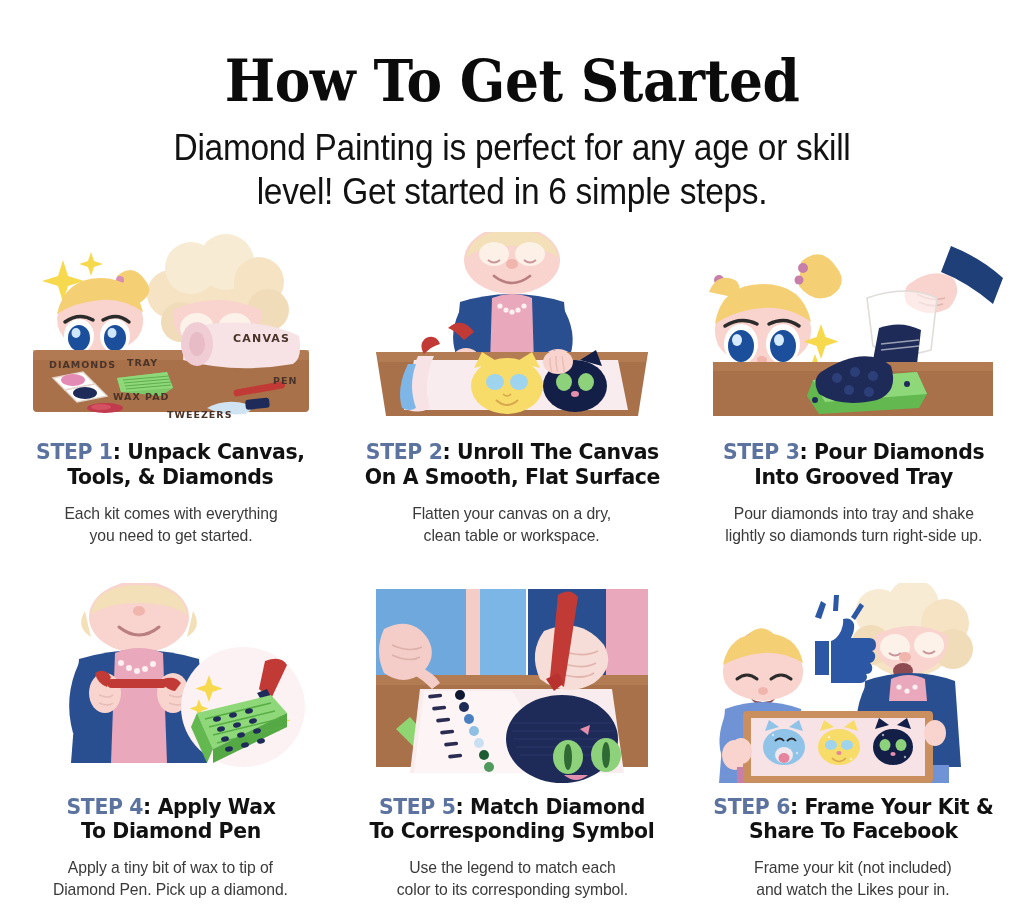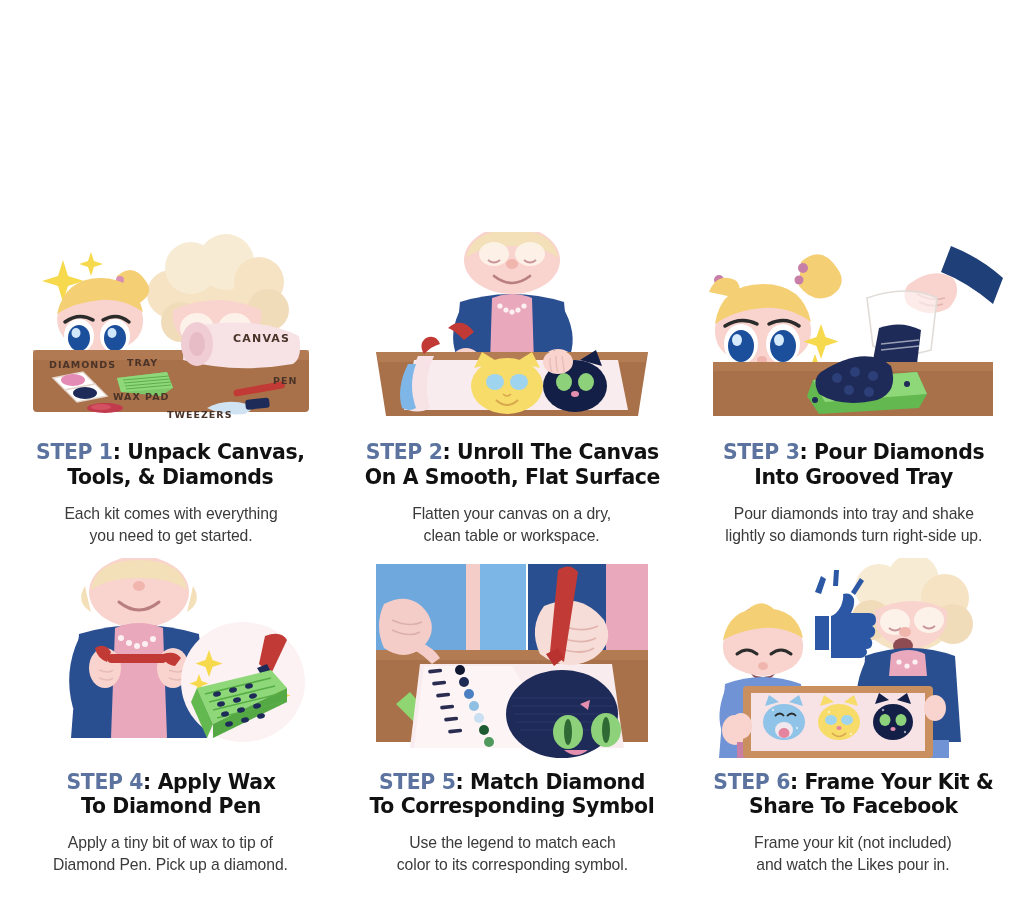"How To Get Started" div.header { html: none -> <div> <div>How To Get Started</div> <div> <div>Diamond Painting is perfect for any age or skill</div> <div>level! Get started in 6 simple steps.</div> </div> </div> }
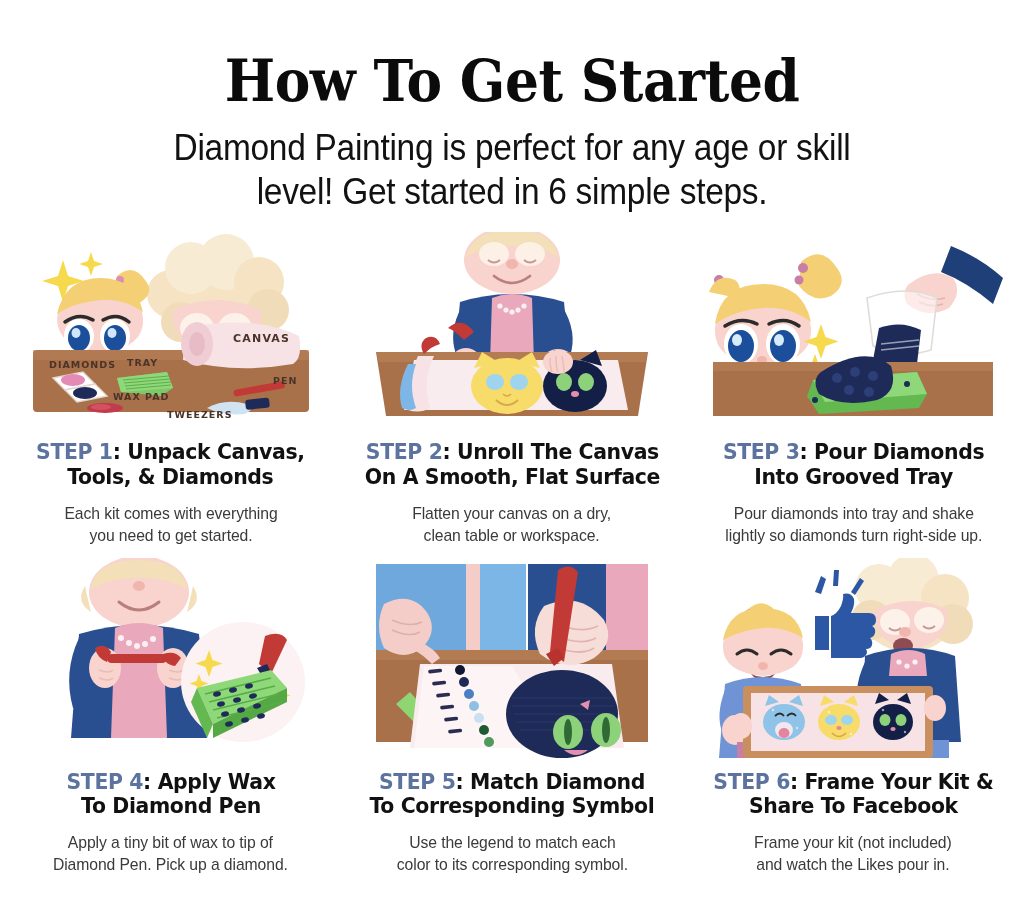"CANVAS" .grid { row-gap: 11px -> 36px }
